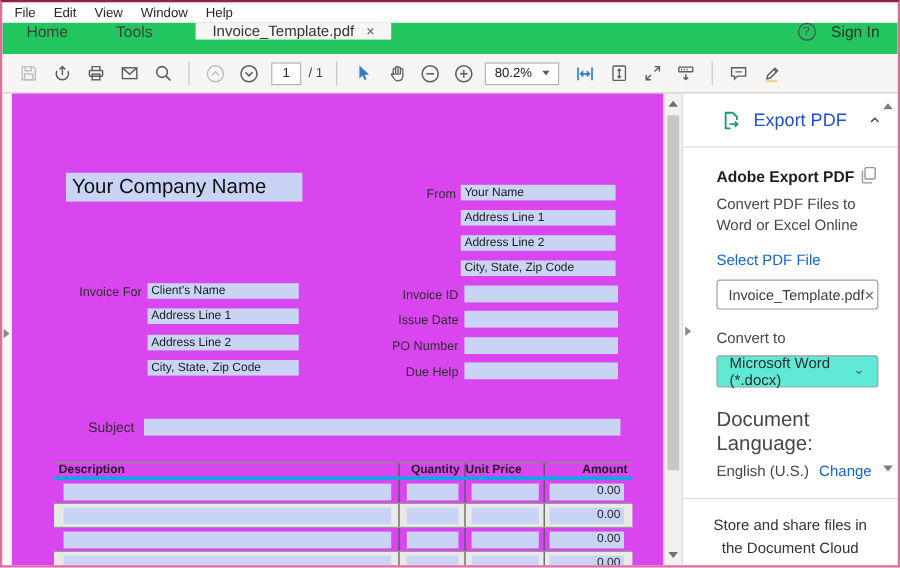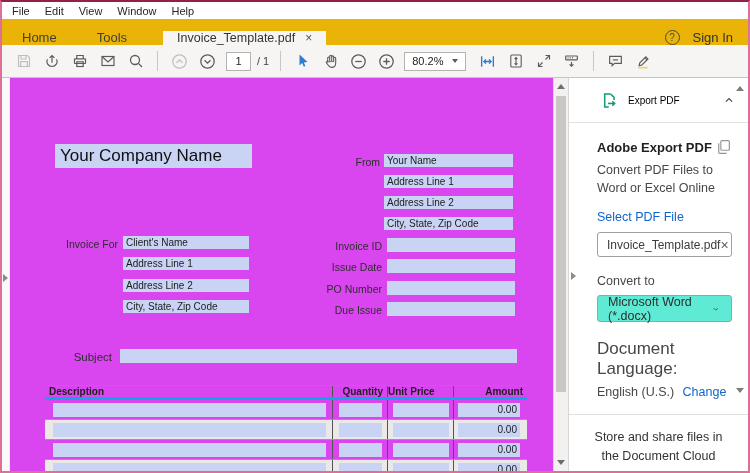"Home" .tabbar { align-items: flex-end -> flex-start; background: #eab308 -> #22c55e }
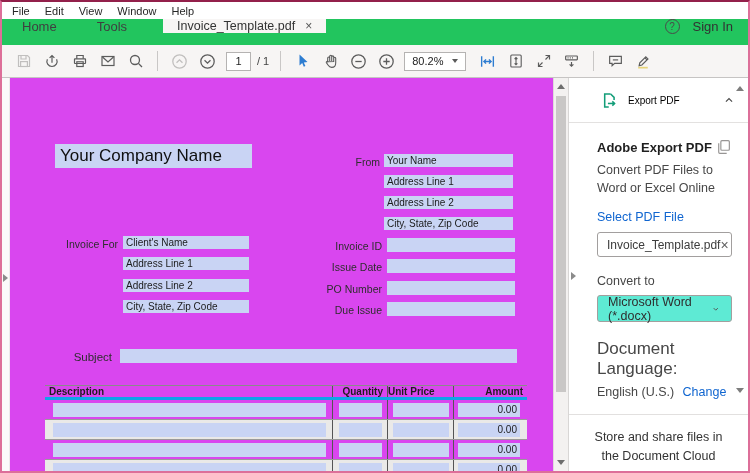"Export PDF" .panel-title { color: #000000 -> #1d4ed8; font-size: 10px -> 15px }
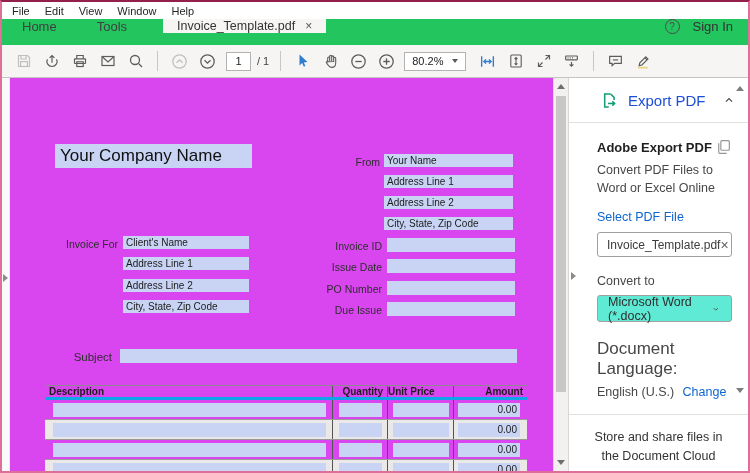"Adobe Export PDF" .section-head { align-items: flex-end -> flex-start }
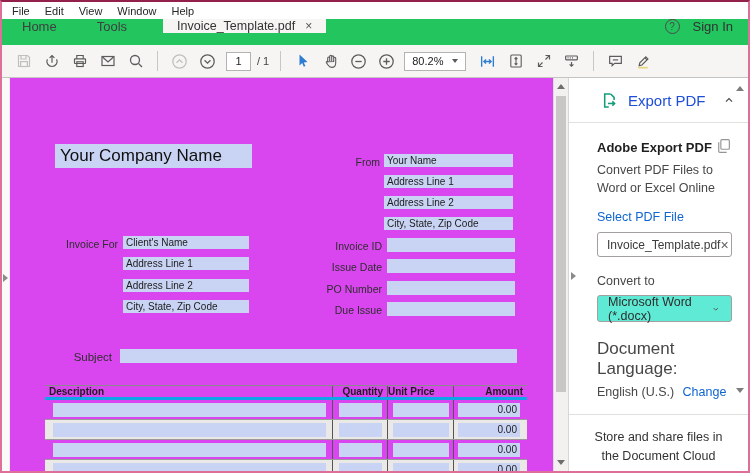"Due Issue" span.lb { text: Issue -> Help }
